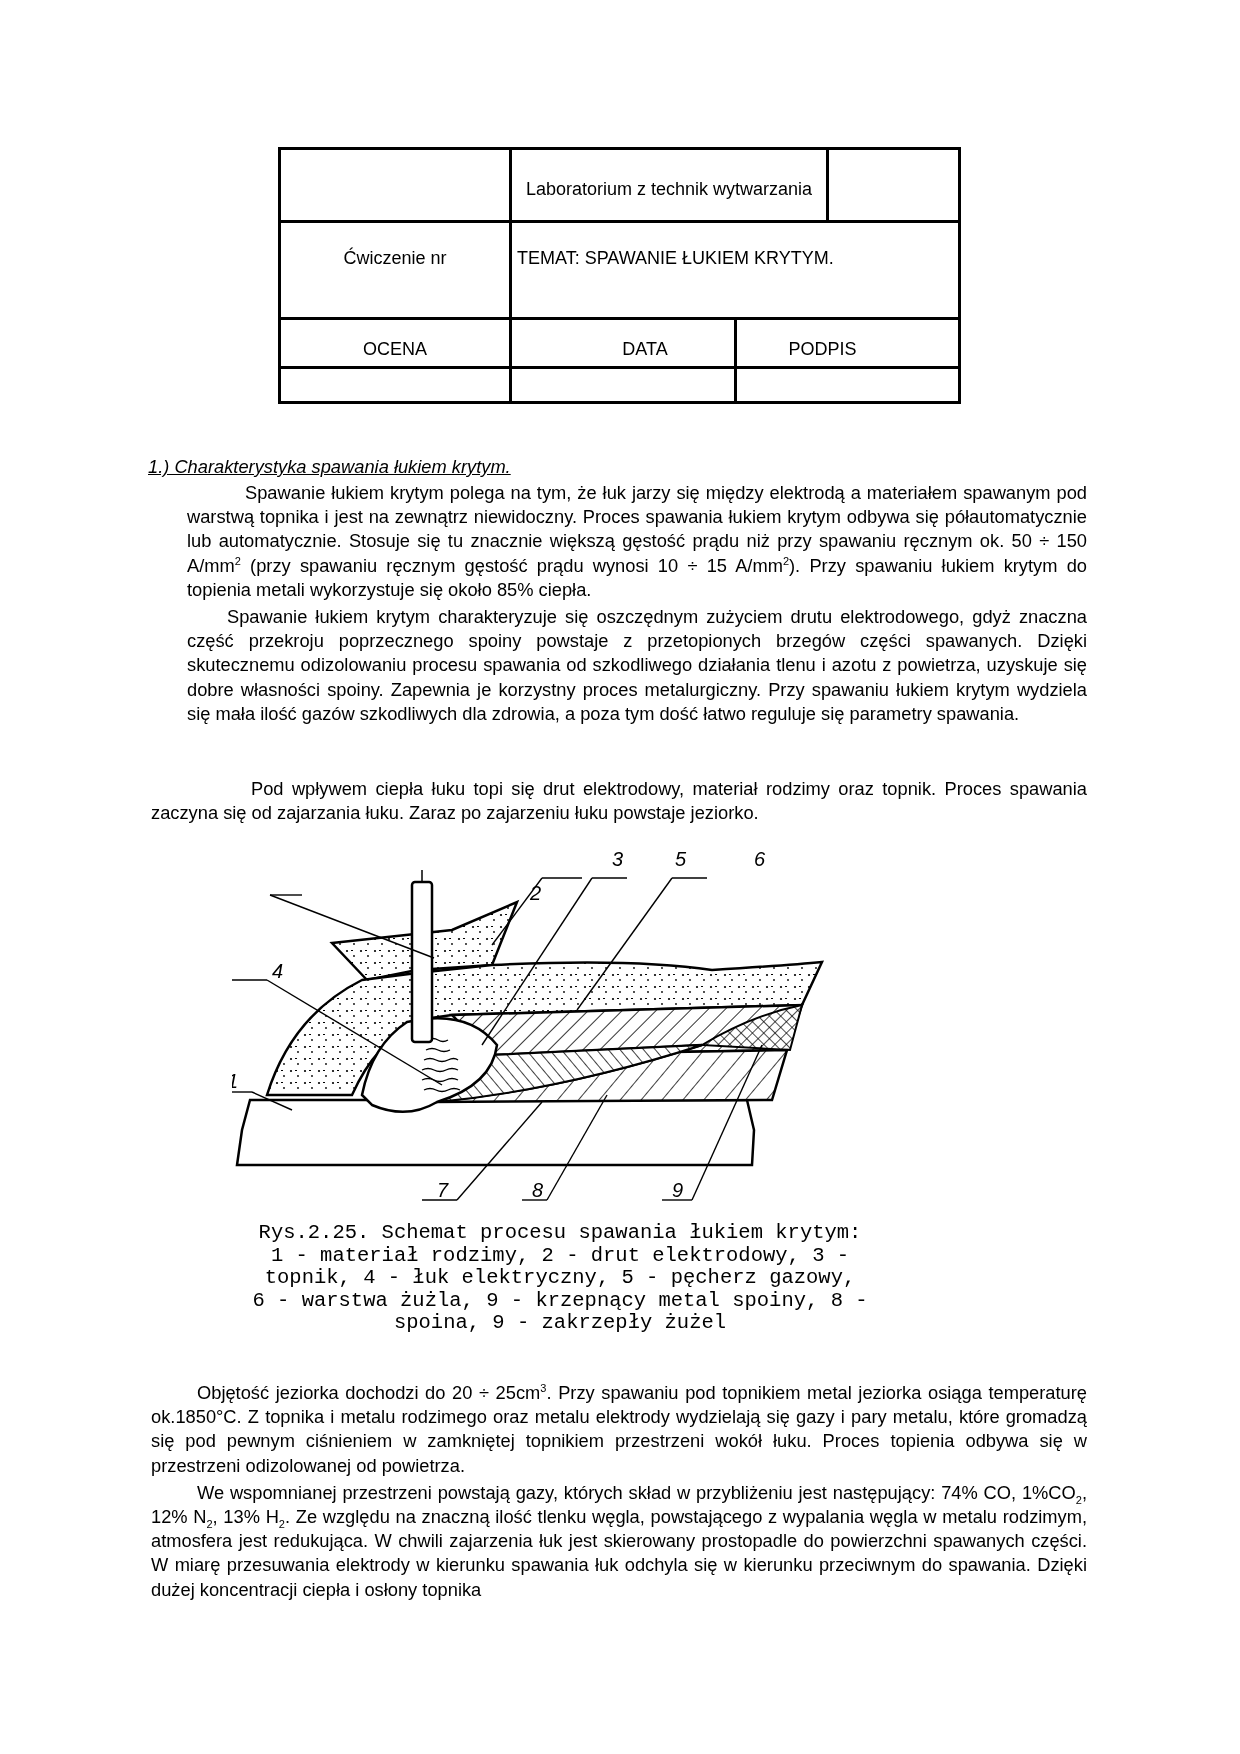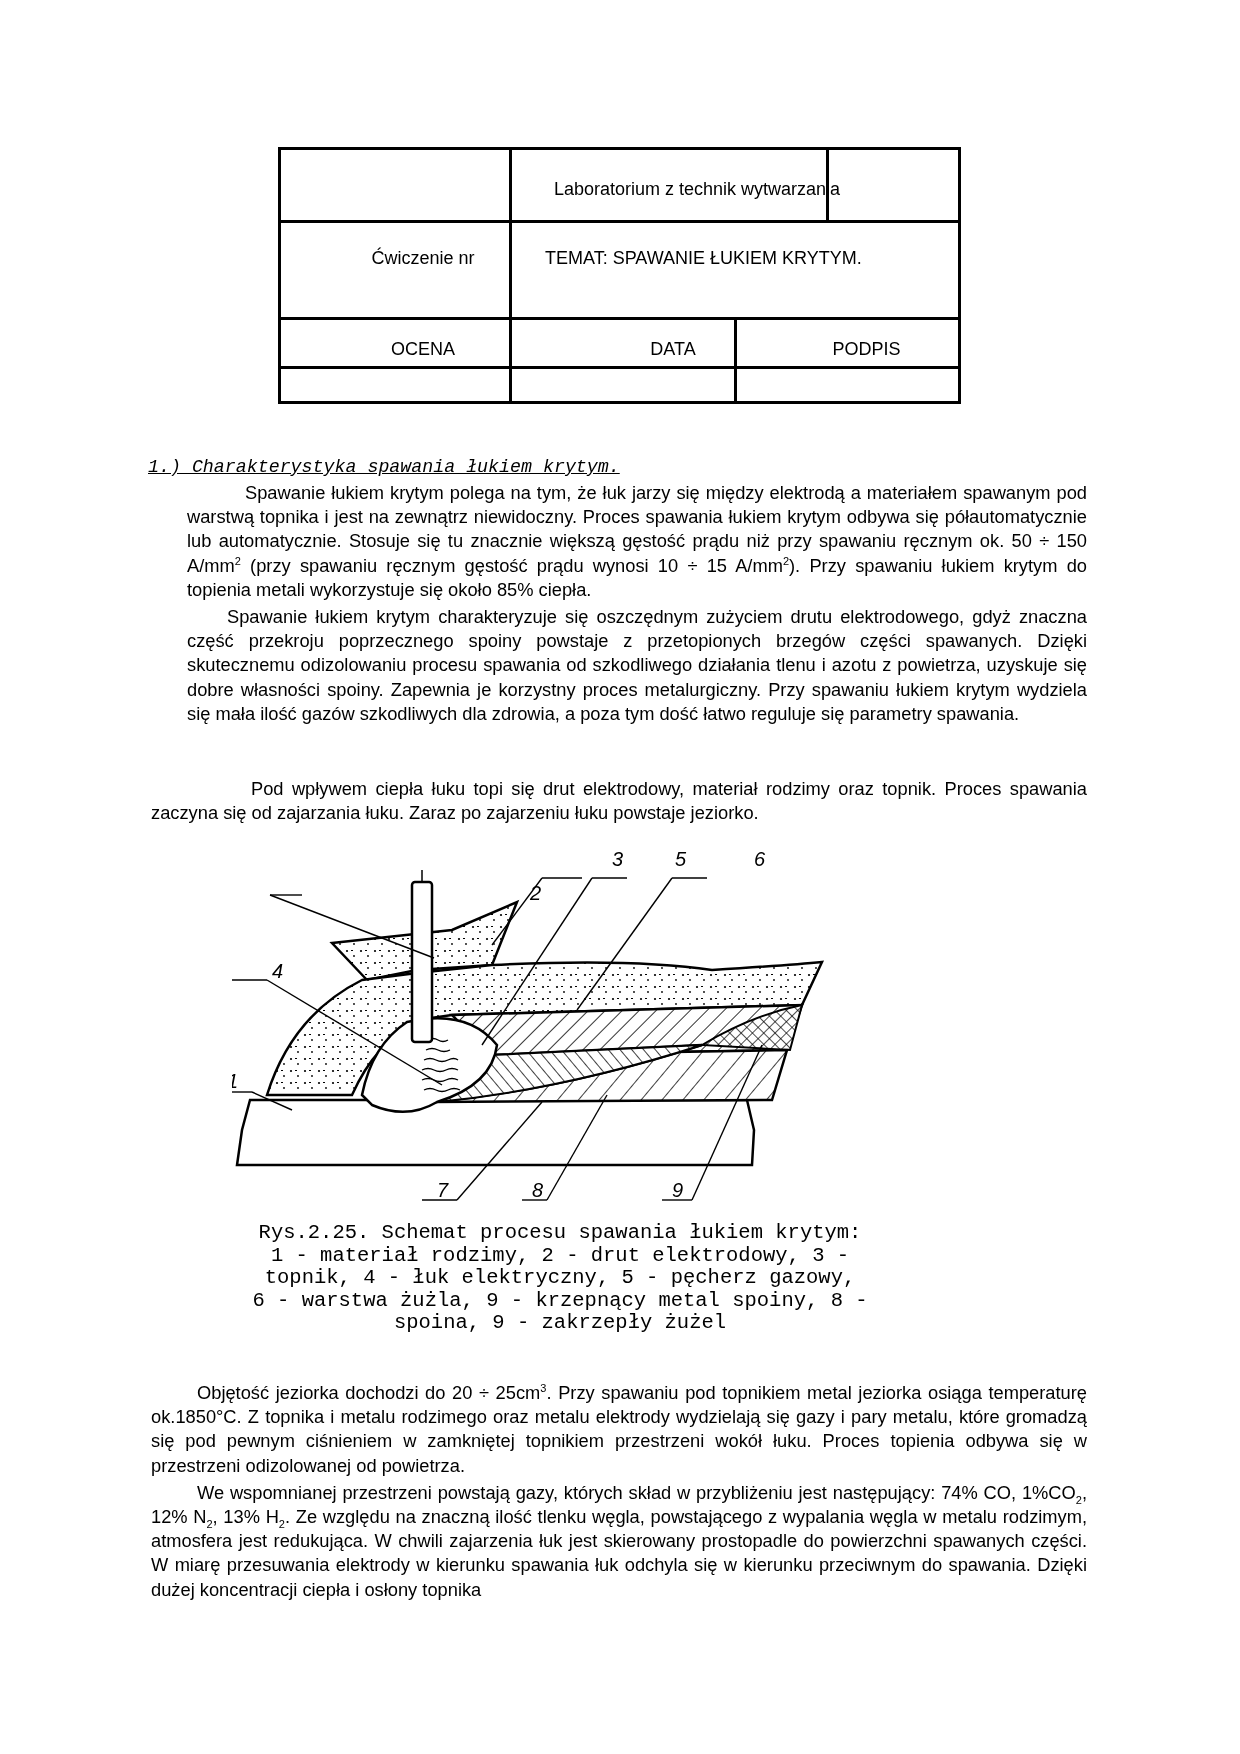"Laboratorium z technik wytwarzania" .hdr .cell { margin-left: 28px -> none }
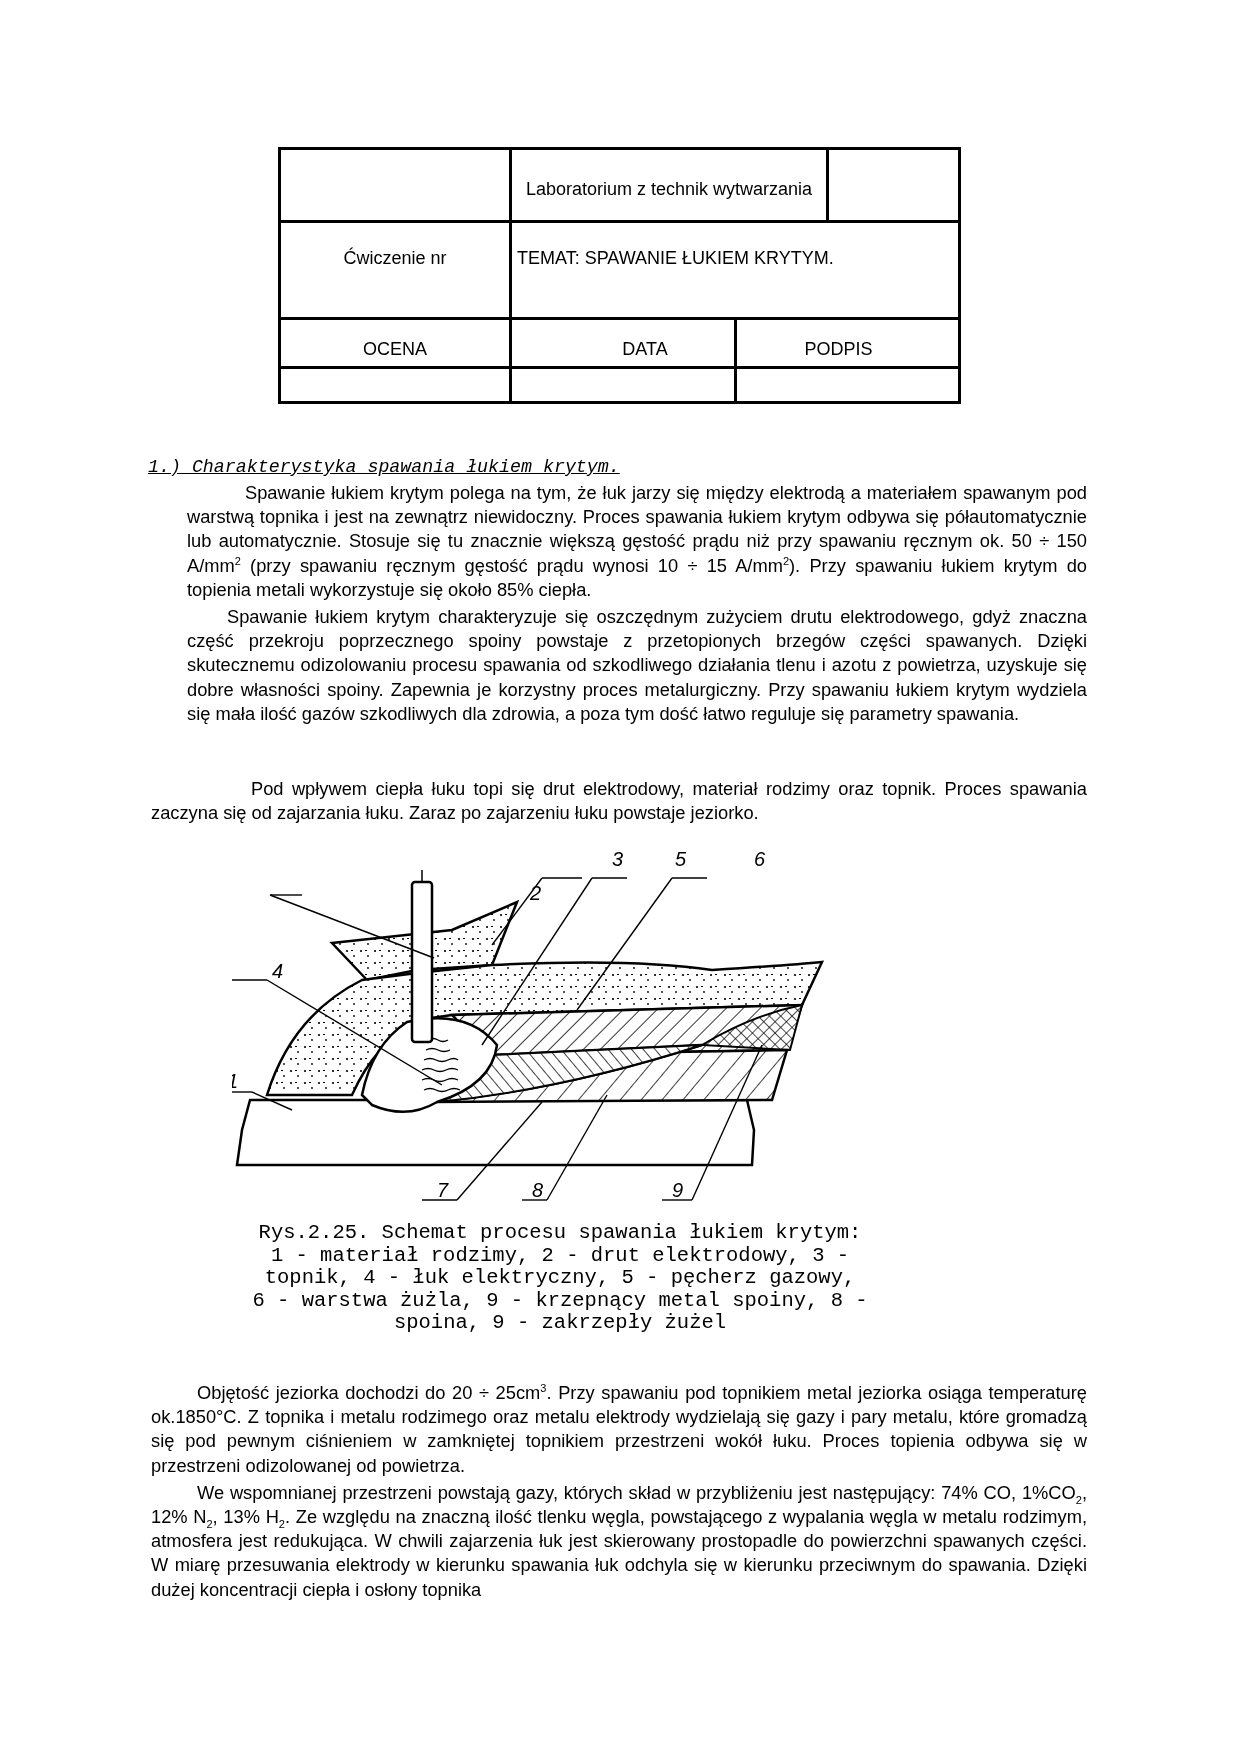"PODPIS" div.cell { left: 456px -> 440px }
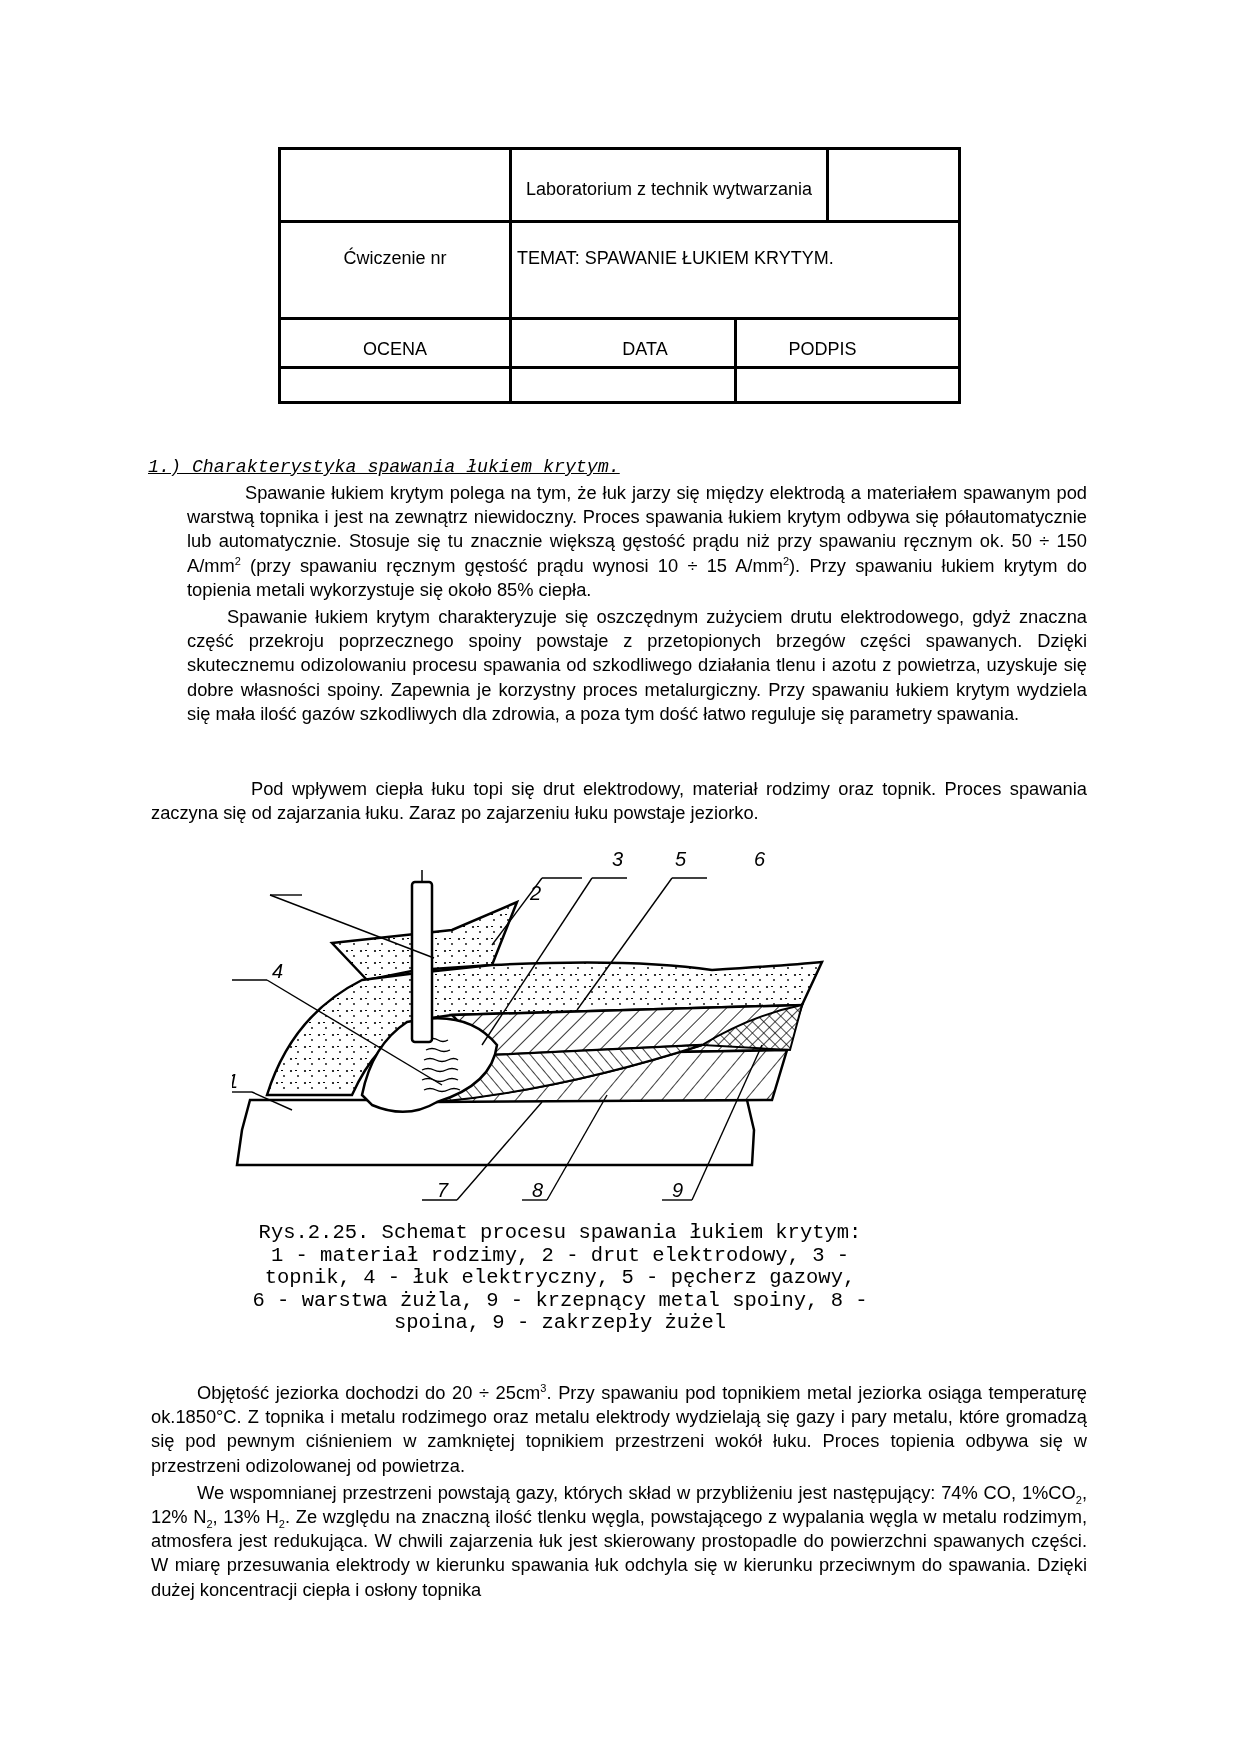"1.) Charakterystyka spawania łukiem" .heading { font-family: Liberation Mono, monospace -> none }
